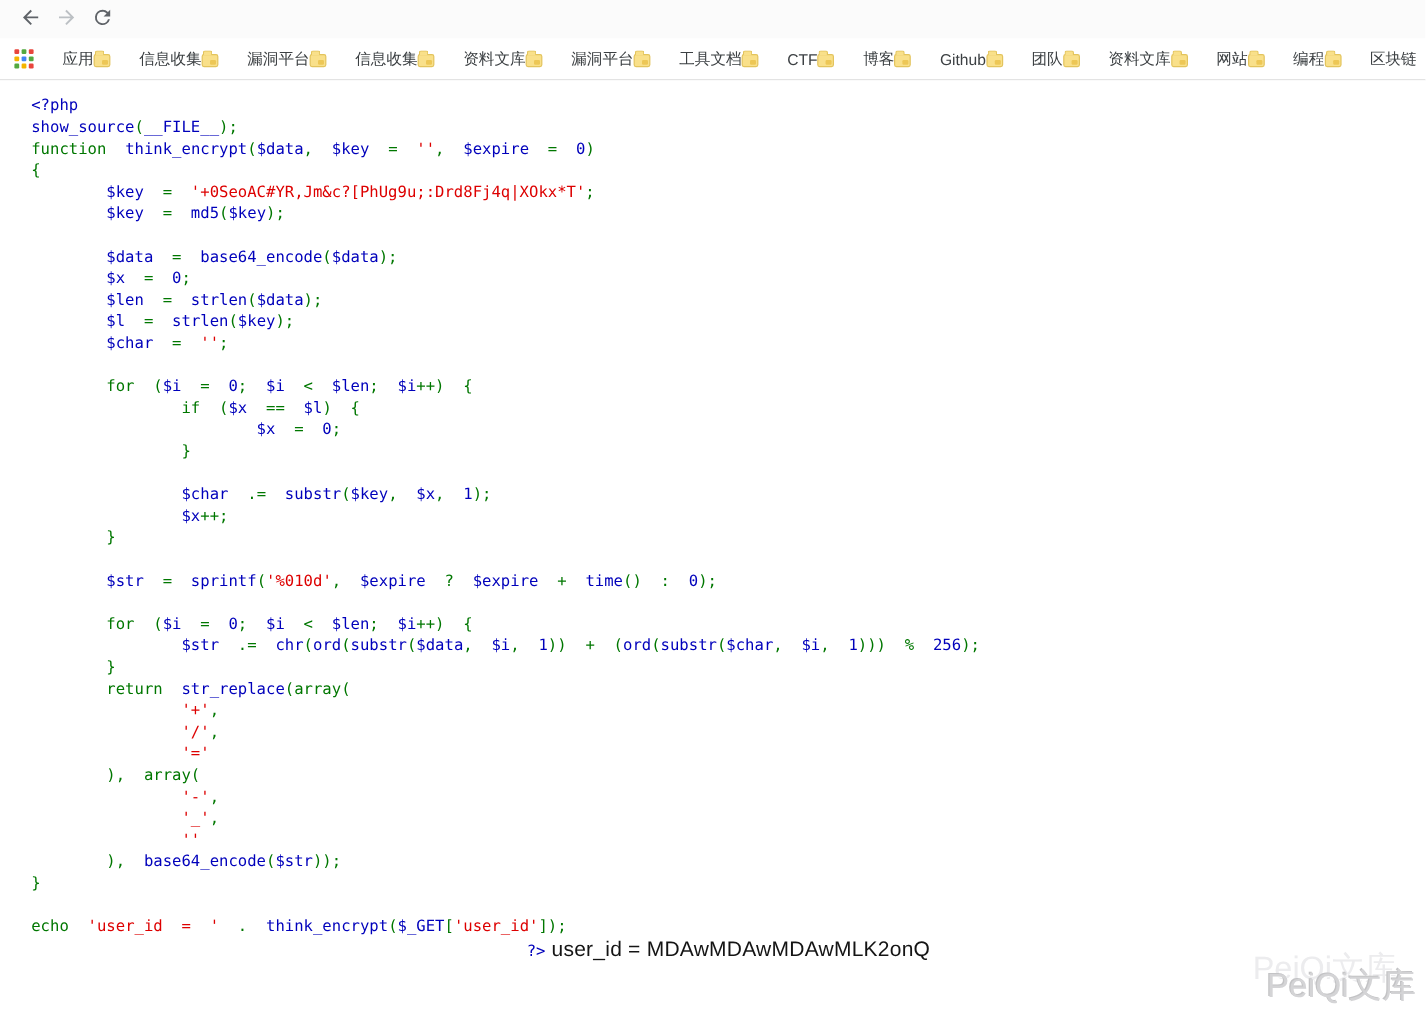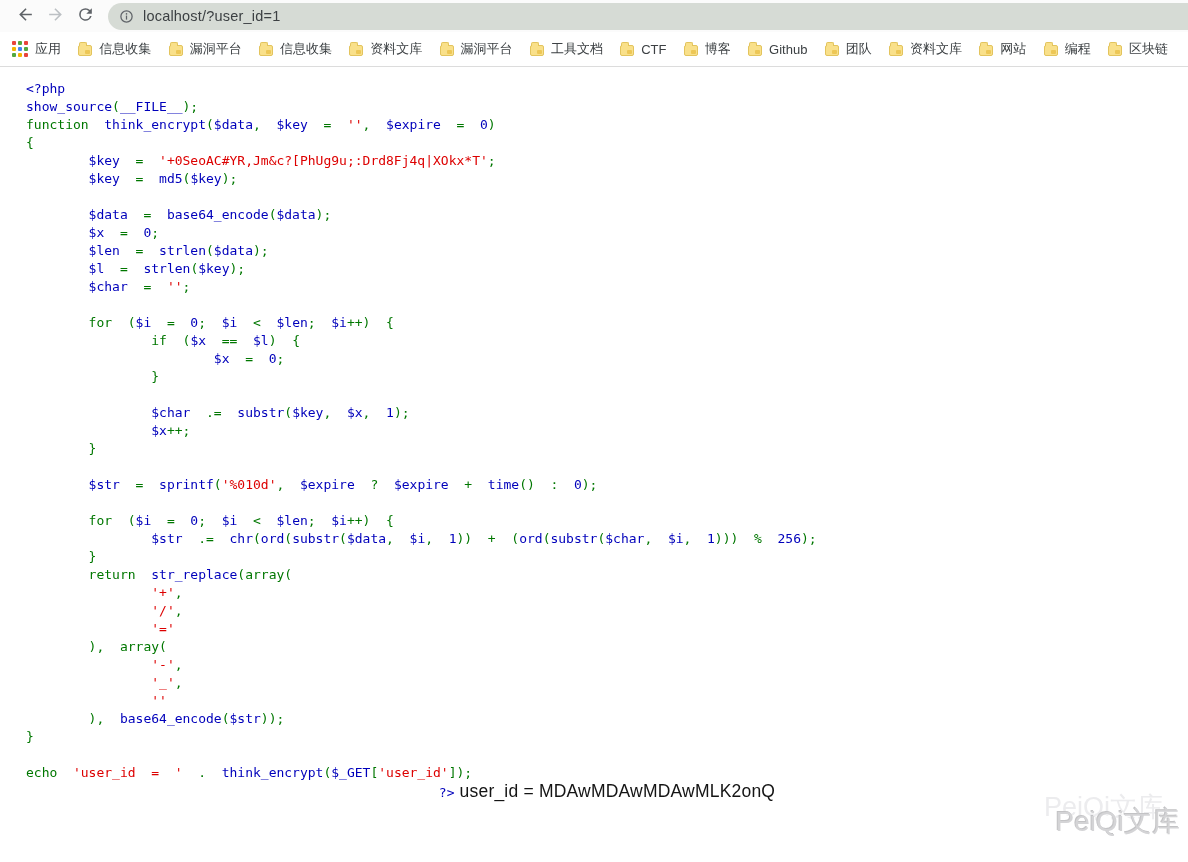"localhost/?user_id=1" div.url-bar { html: <div> <span> <svg> <circle></circle> <rect></rect> <circle></circle> </svg> </span> <span>localhost/?user_id=1</span> </div> -> none }
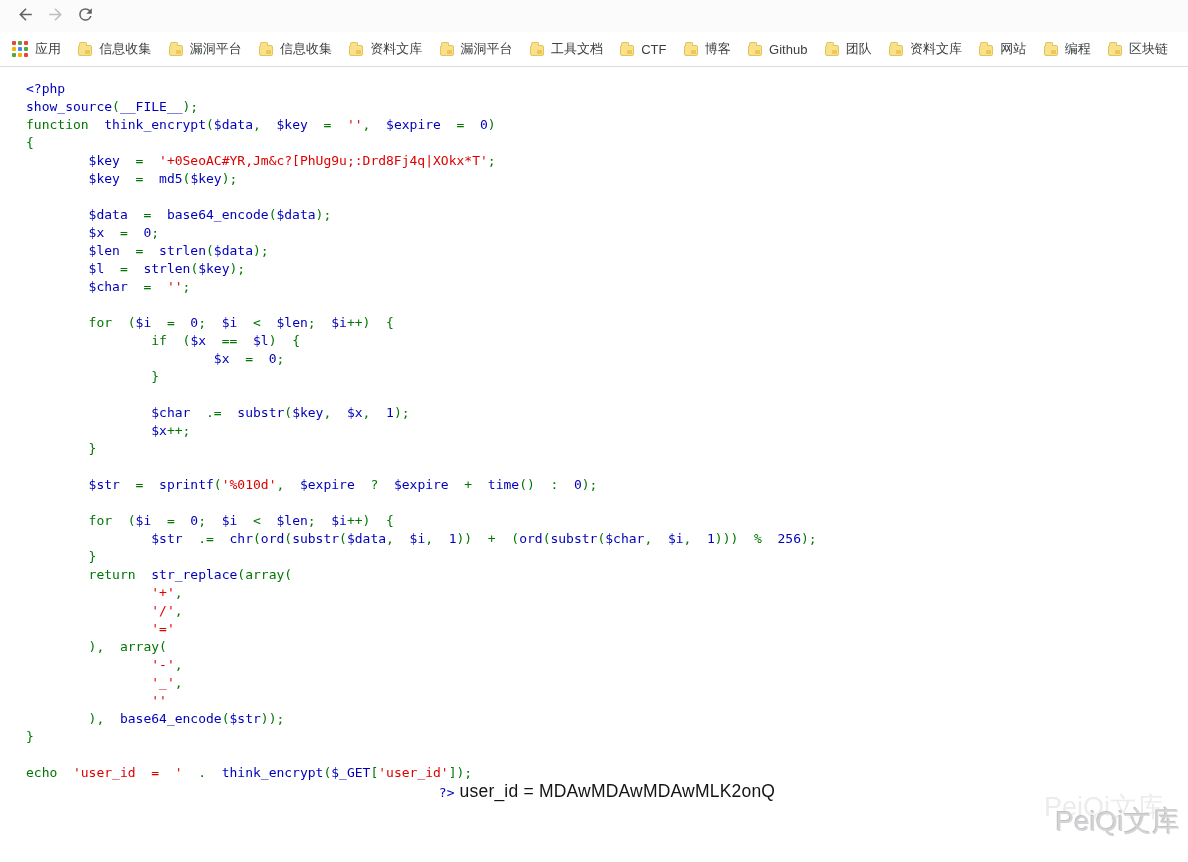"应用" .bm-item { gap: 7px -> 24px }
